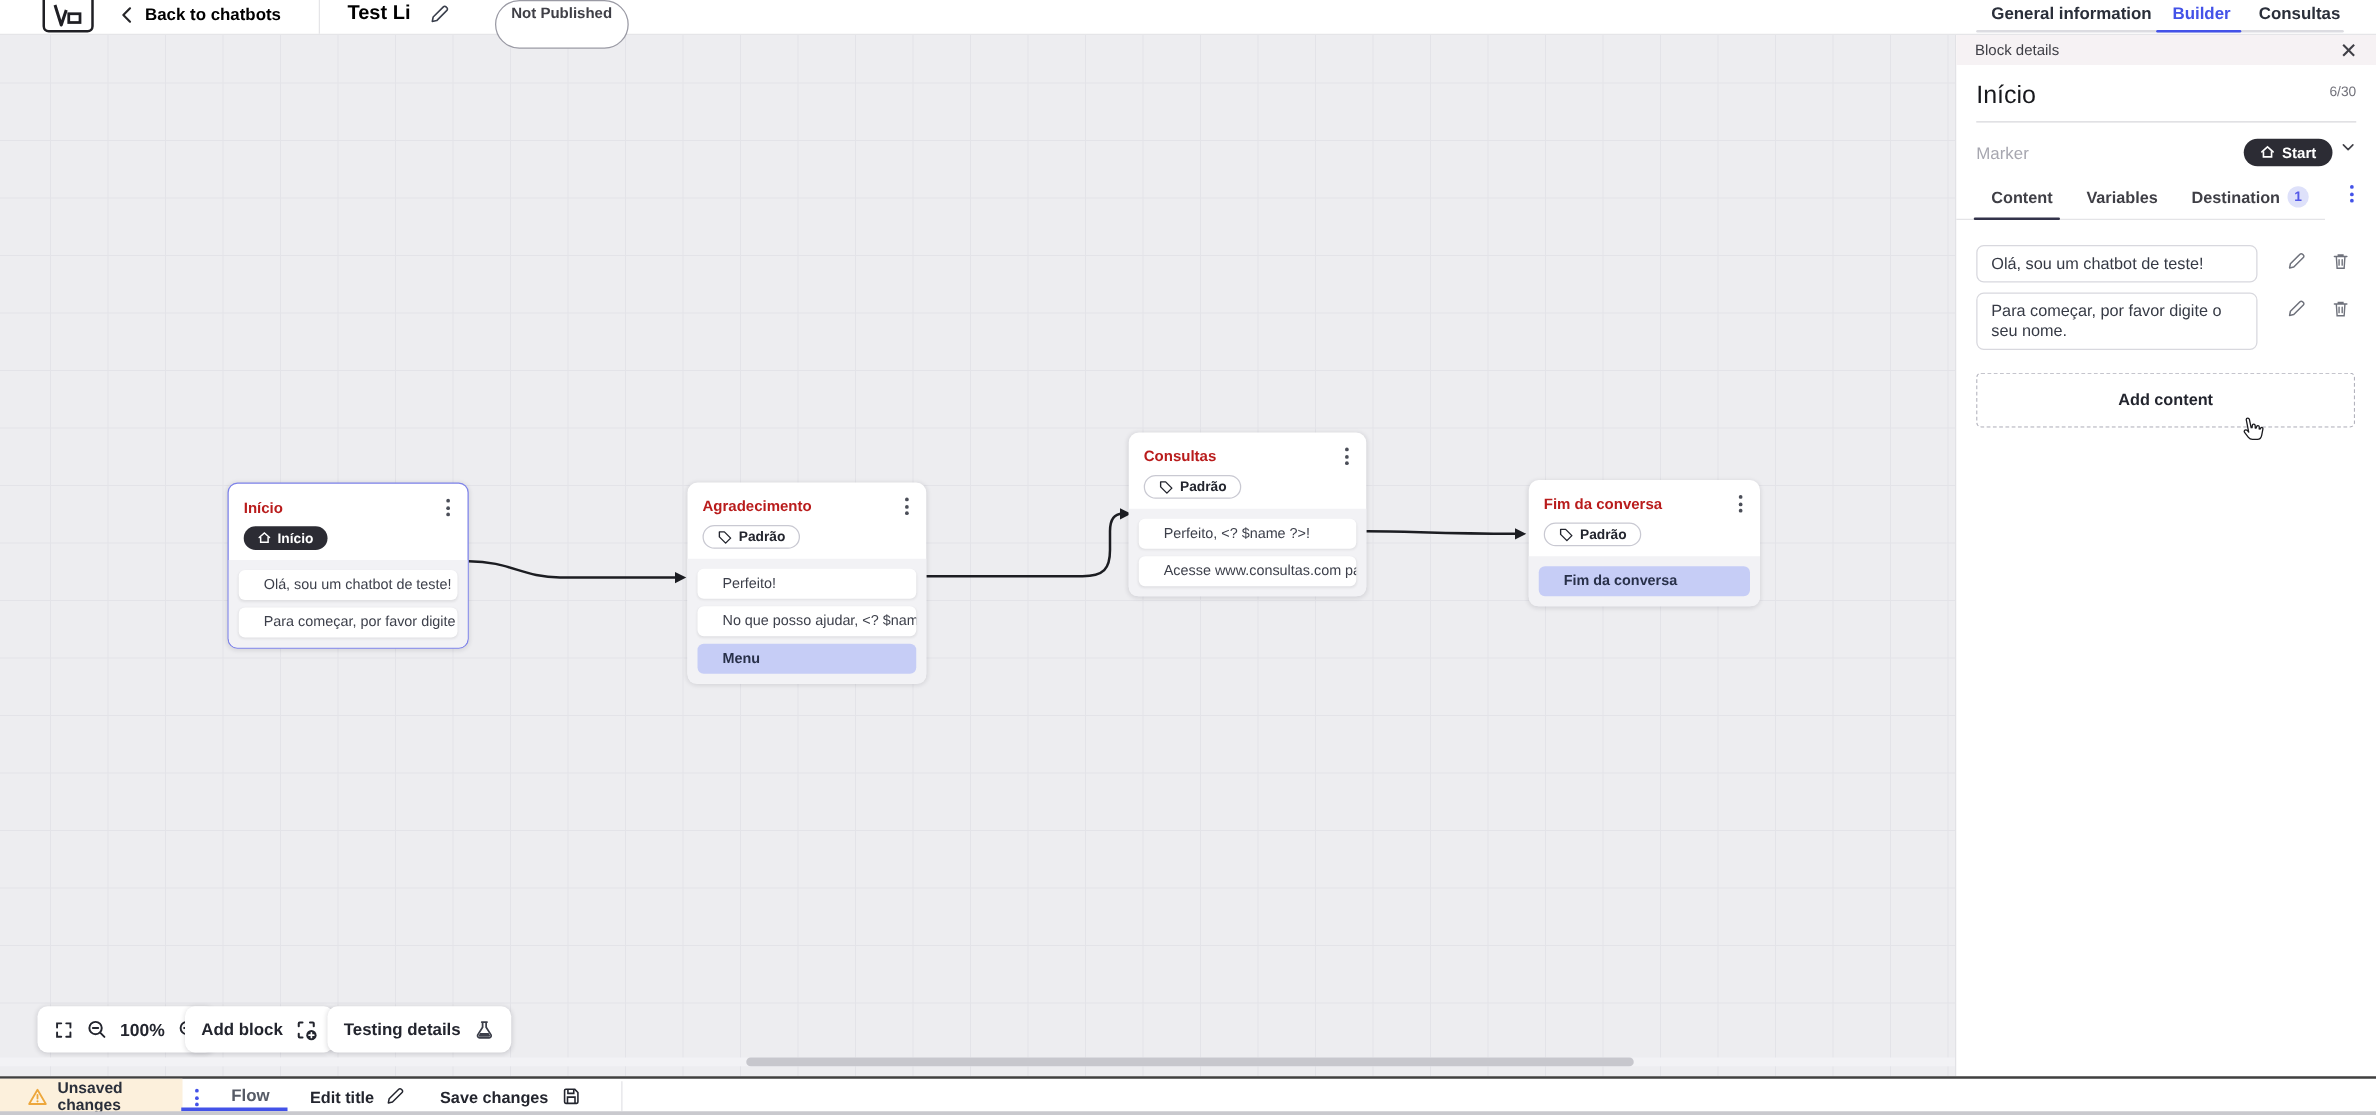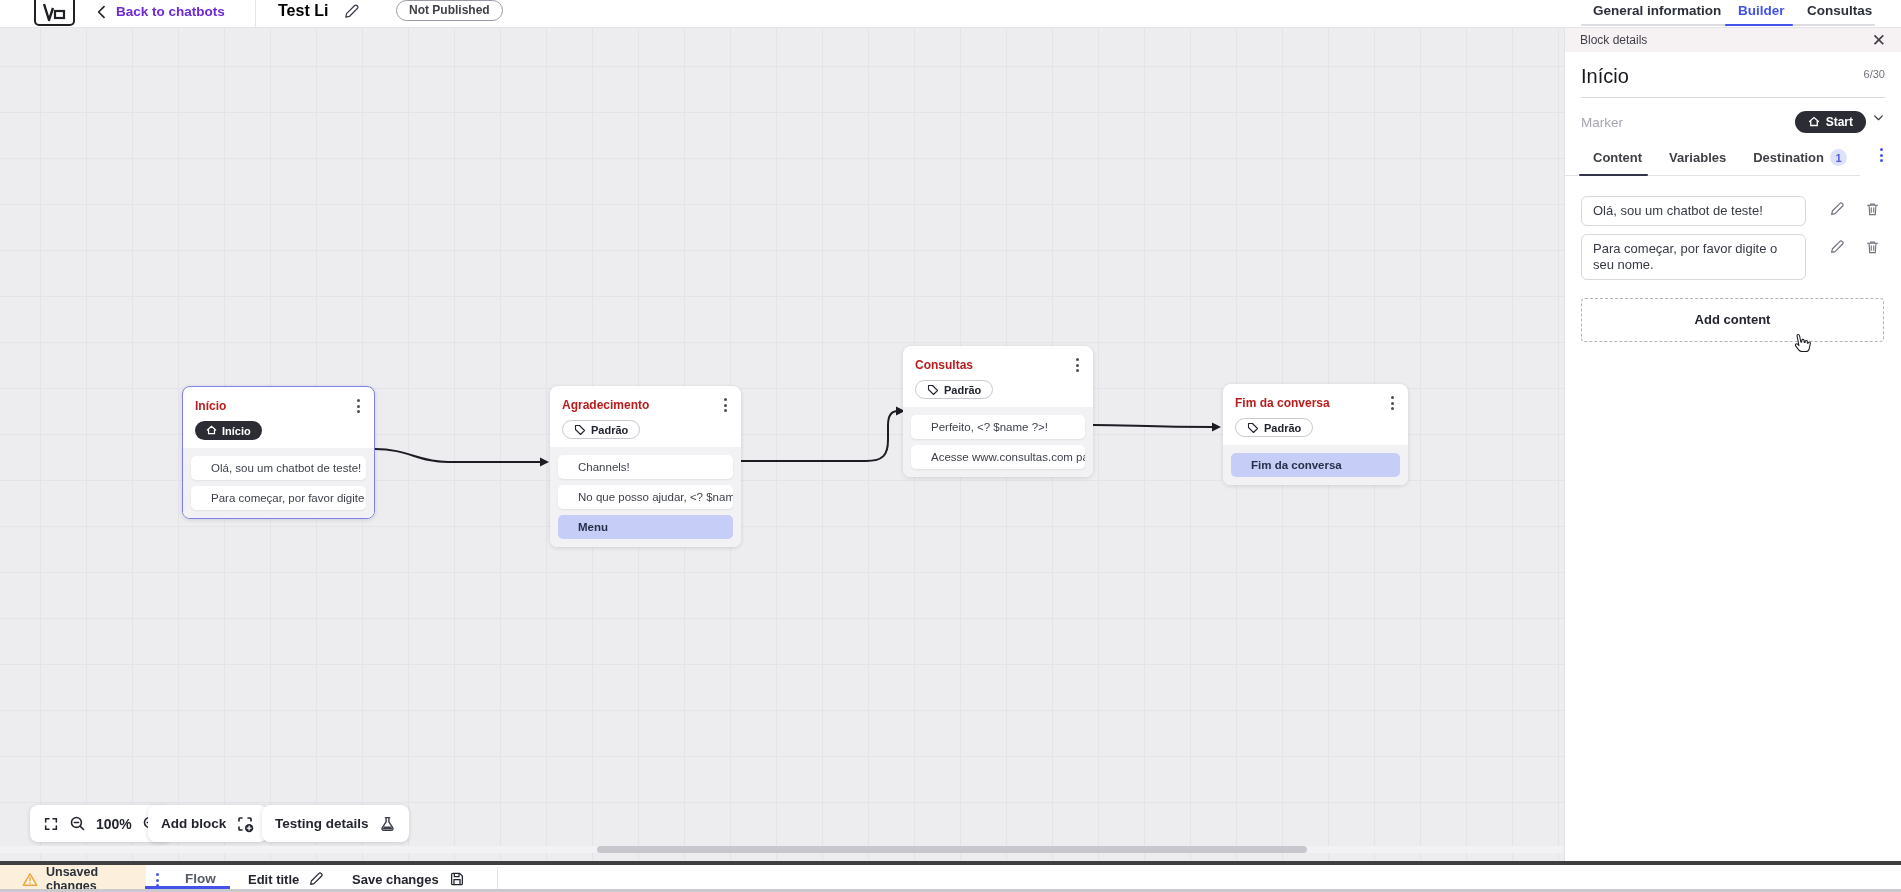"Back to chatbots" .back-label { color: #6d28d9 -> #000000 }
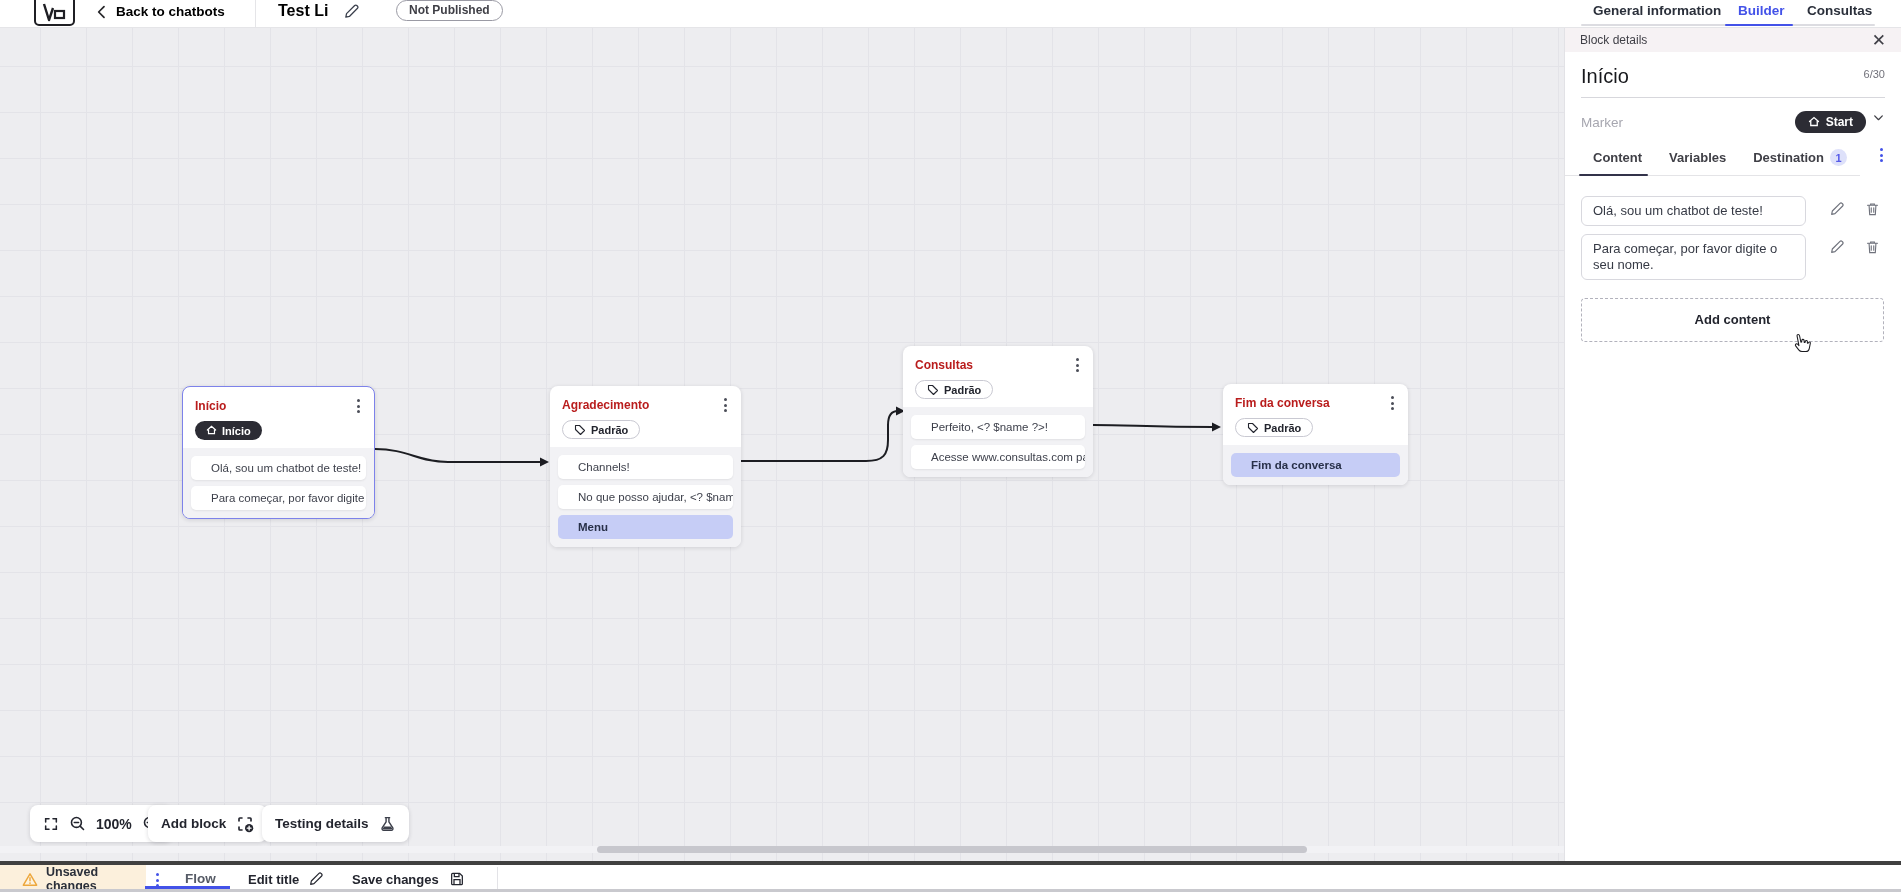"Not Published" .status-pill { padding: 2px 12px 3px -> 2px 12px 21px }
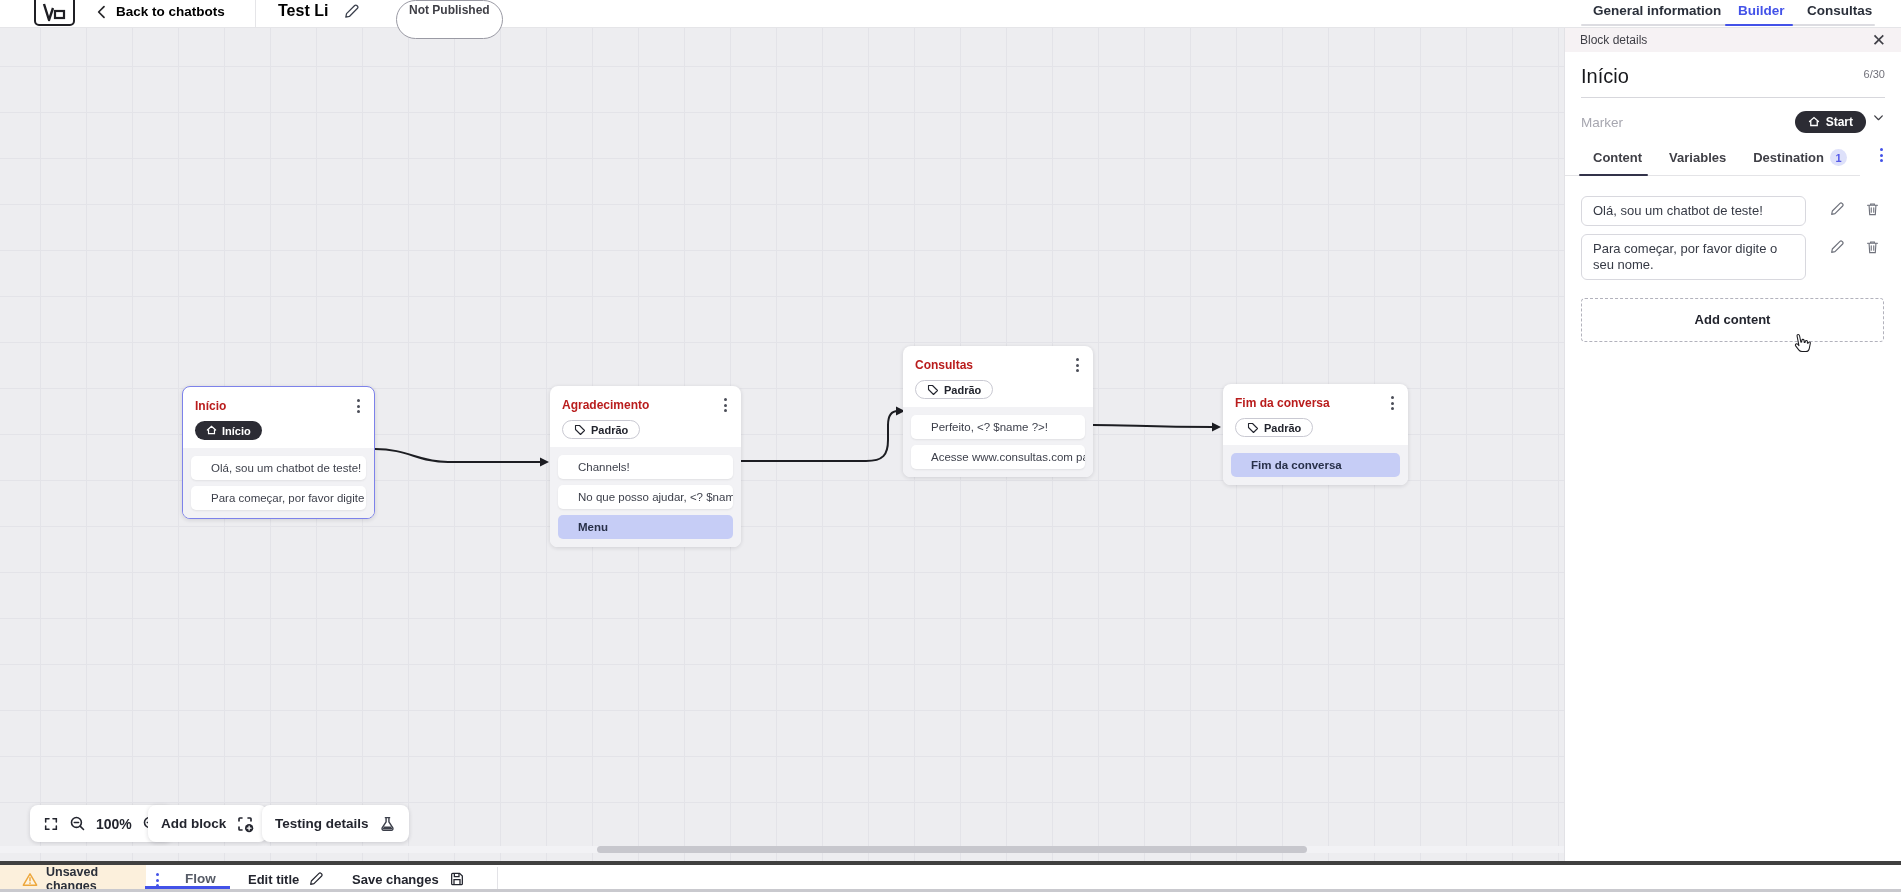"Channels!" div.block-item { text: Channels -> Perfeito }
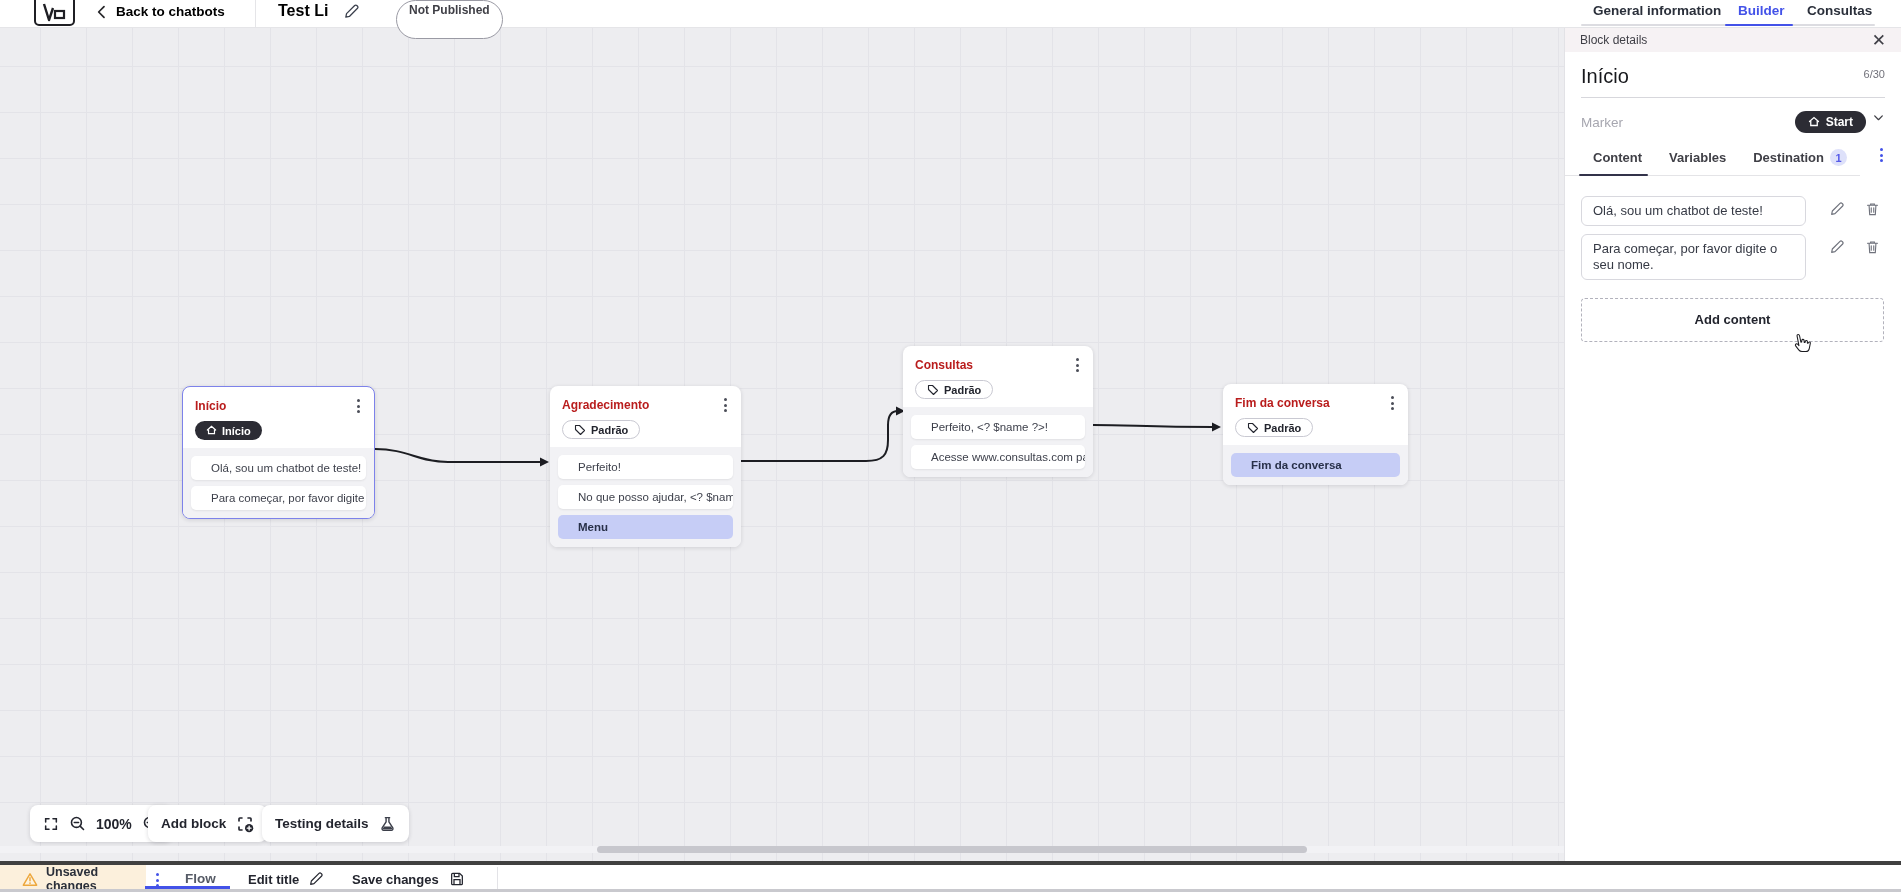"Unsaved changes" .statusbar { border-top: 4px solid #404040 -> 2px solid #404040 }
